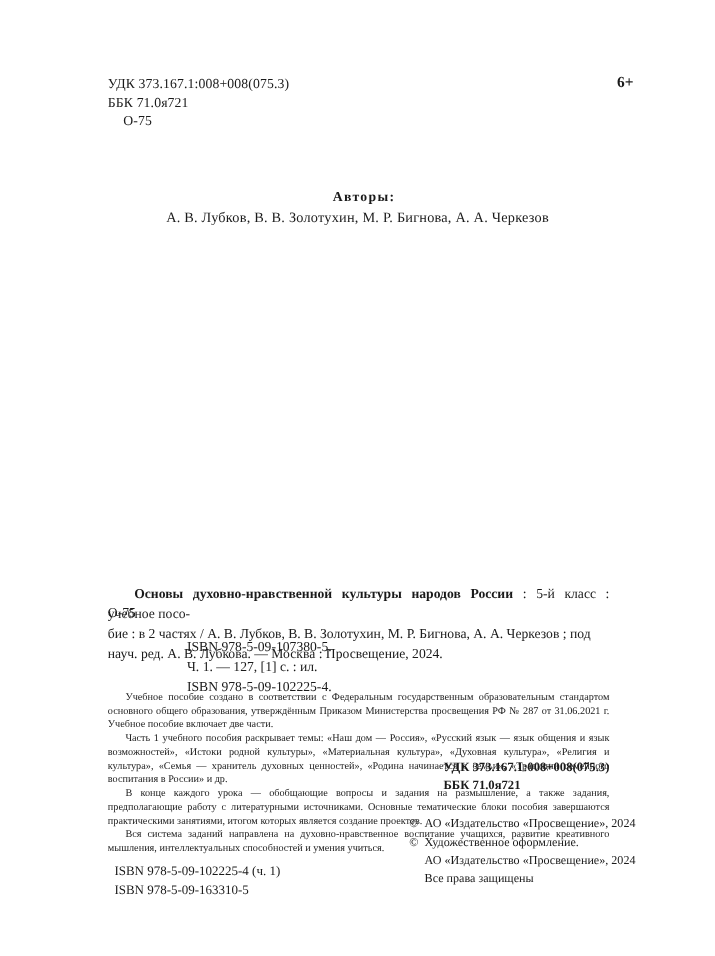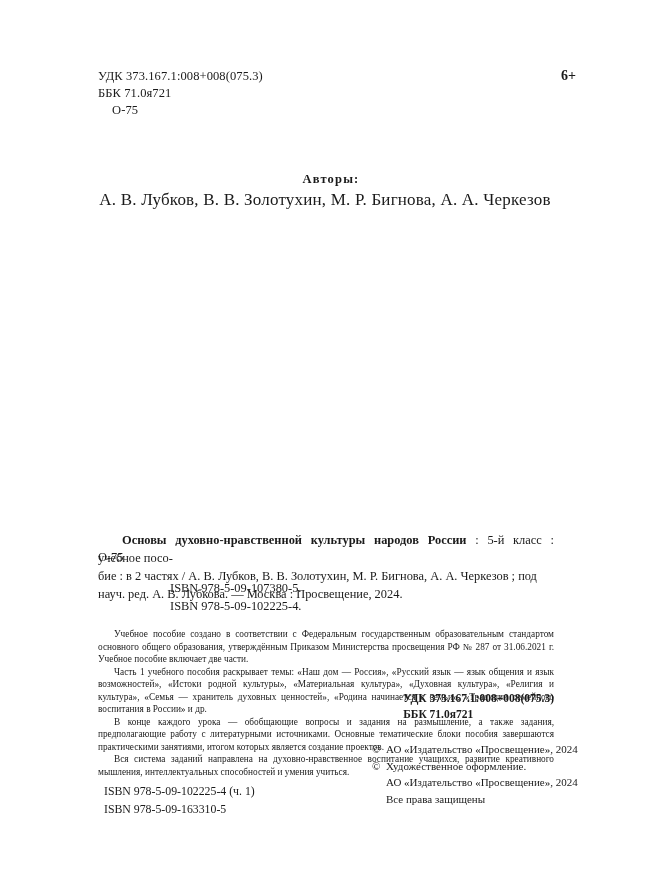"А. В. Лубков, В. В." .authors-list { font-size: 17px -> 13px }
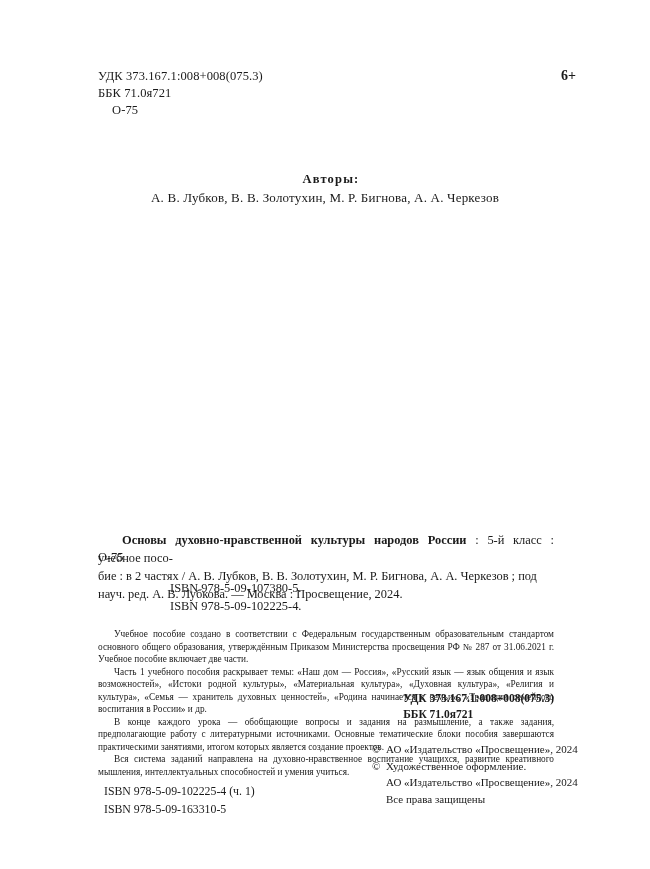"Ч. 1. — 127, [1]" div { html: none -> <div>Ч. 1. — 127, [1] с. : ил.</div> }
